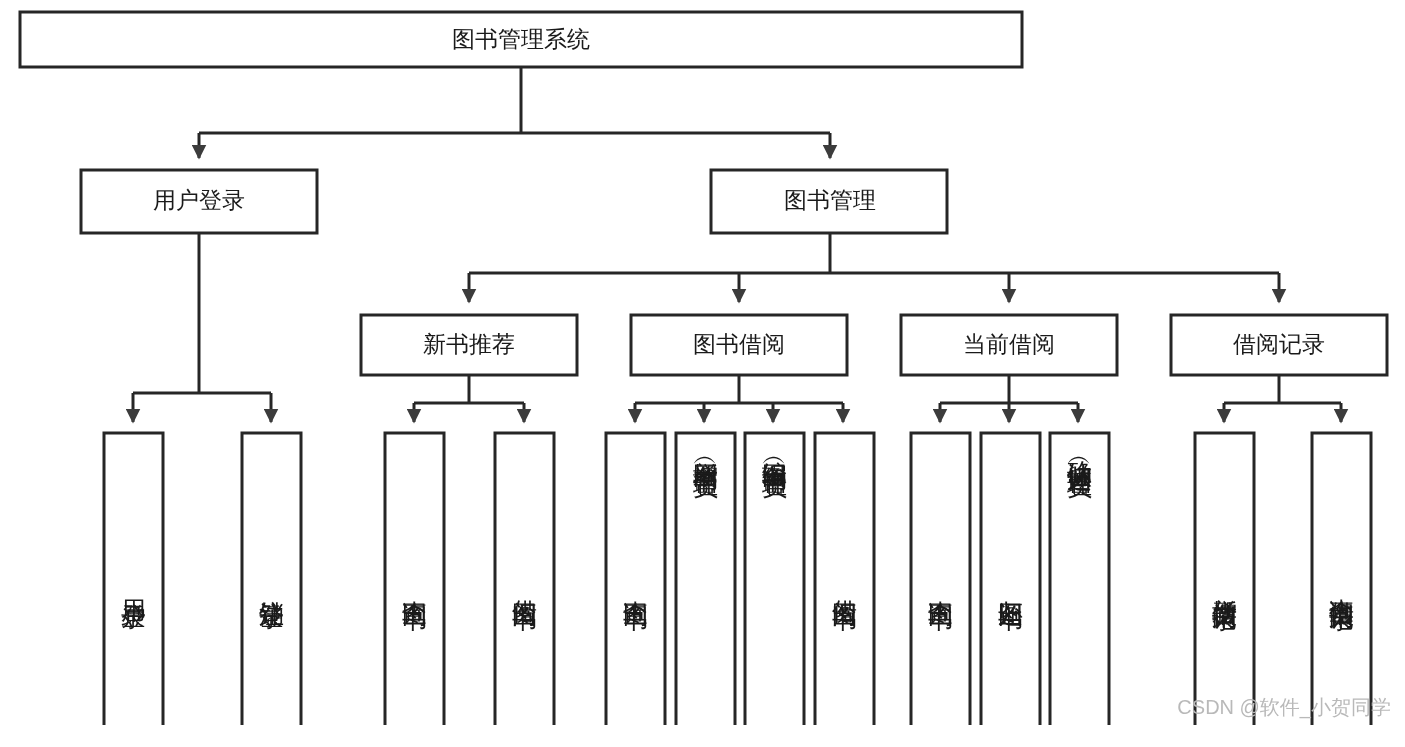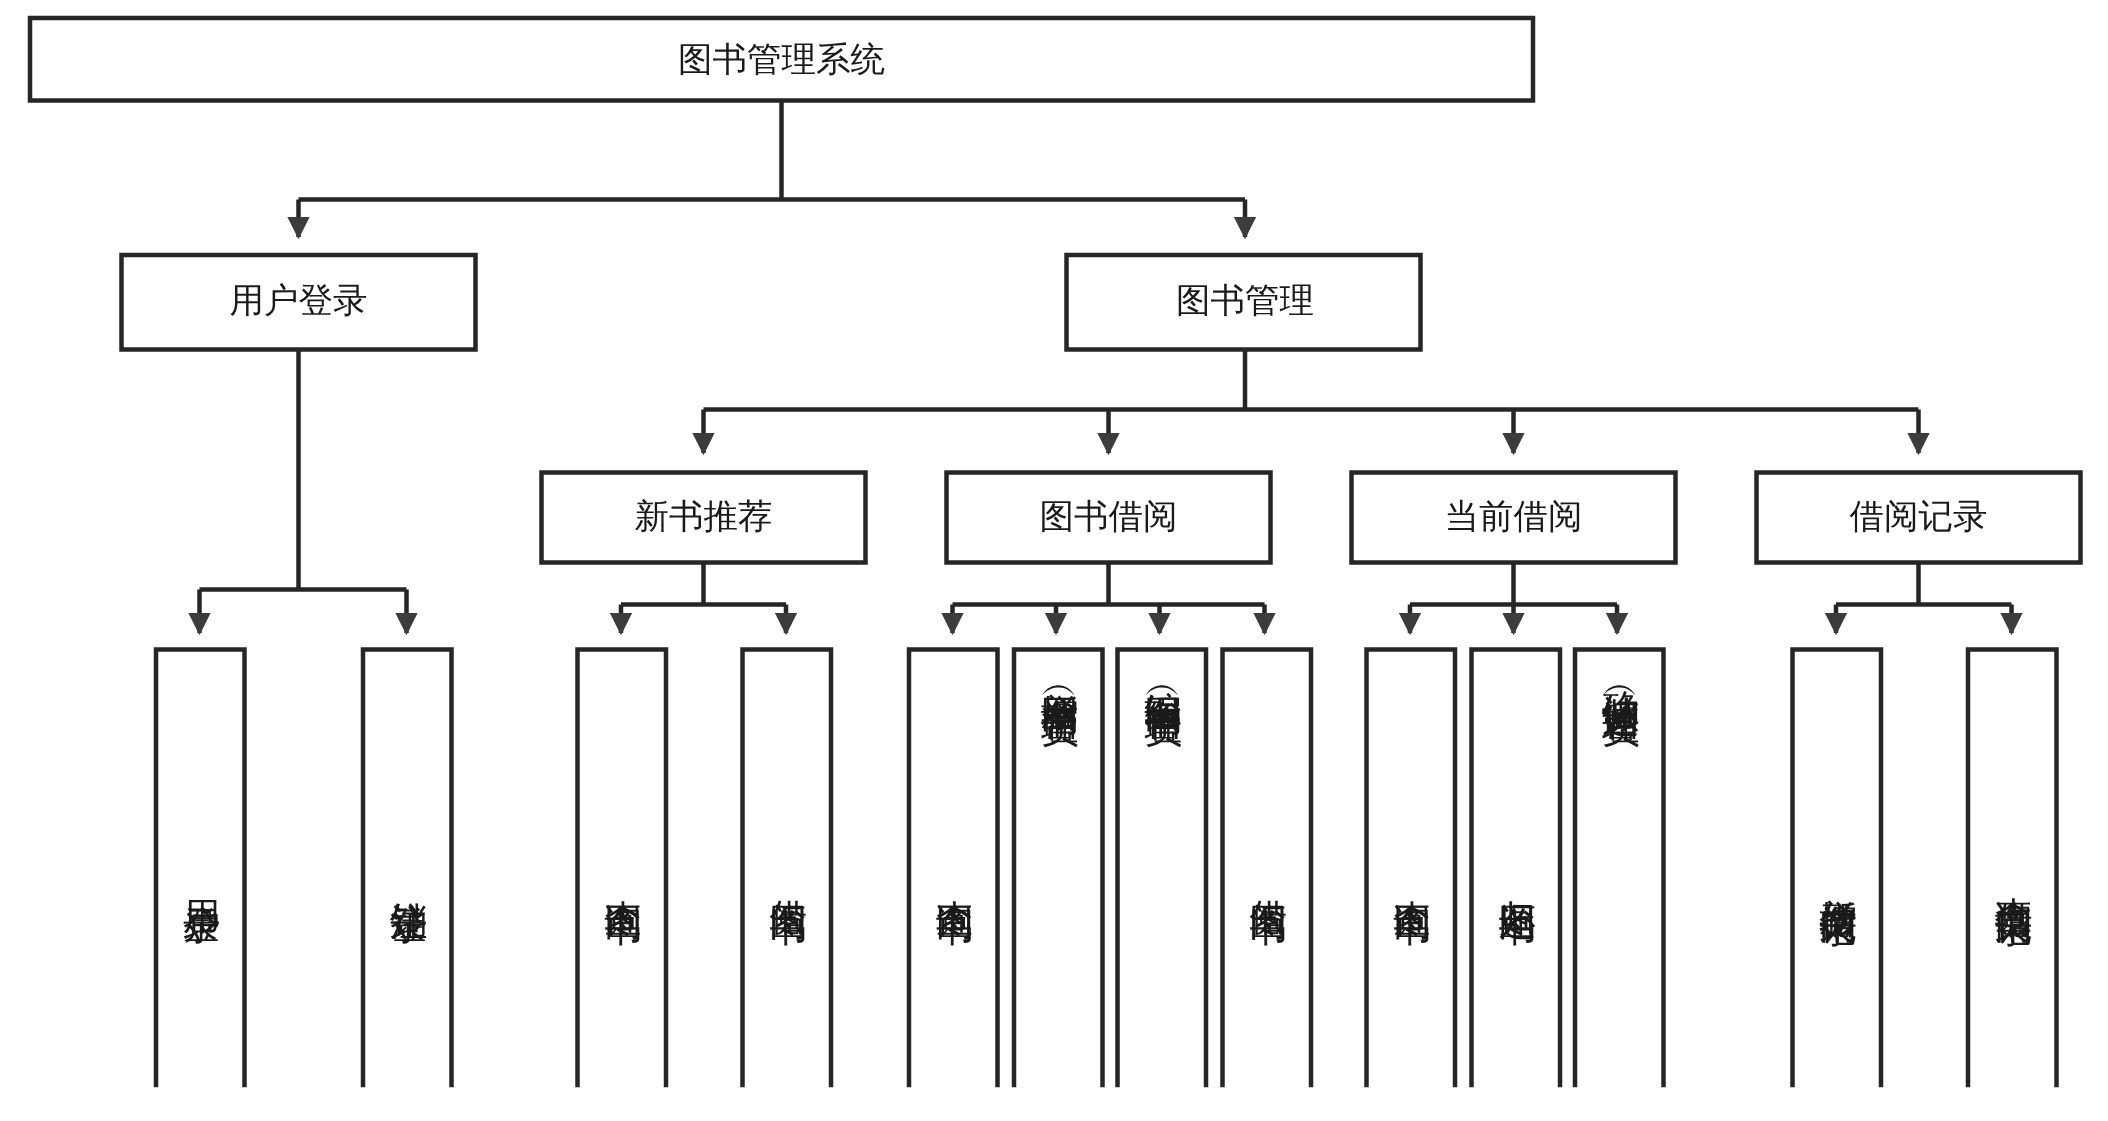"CSDN @软件_小贺同学" div.watermark { html: none -> <div>CSDN @软件_小贺同学</div> }
